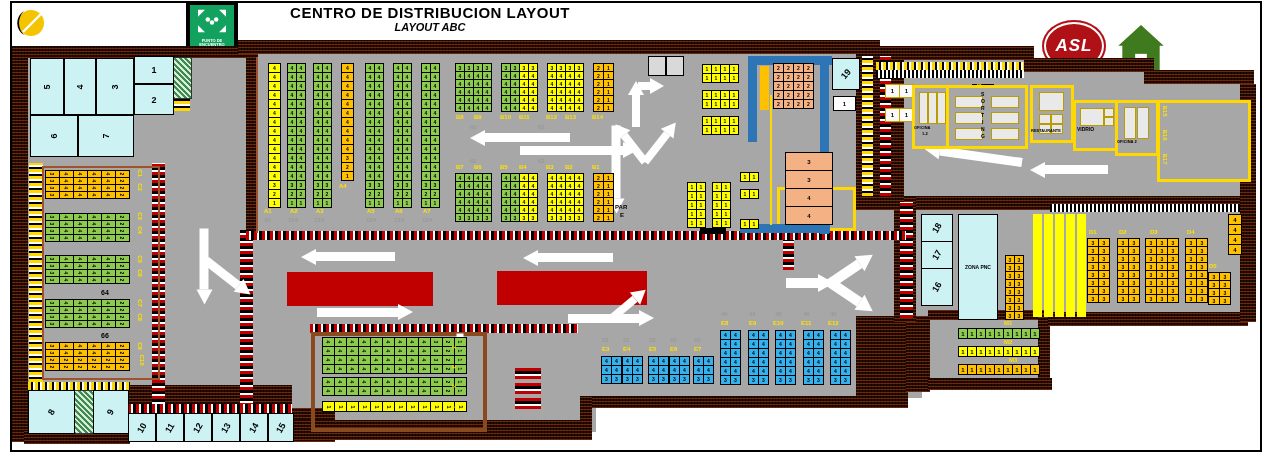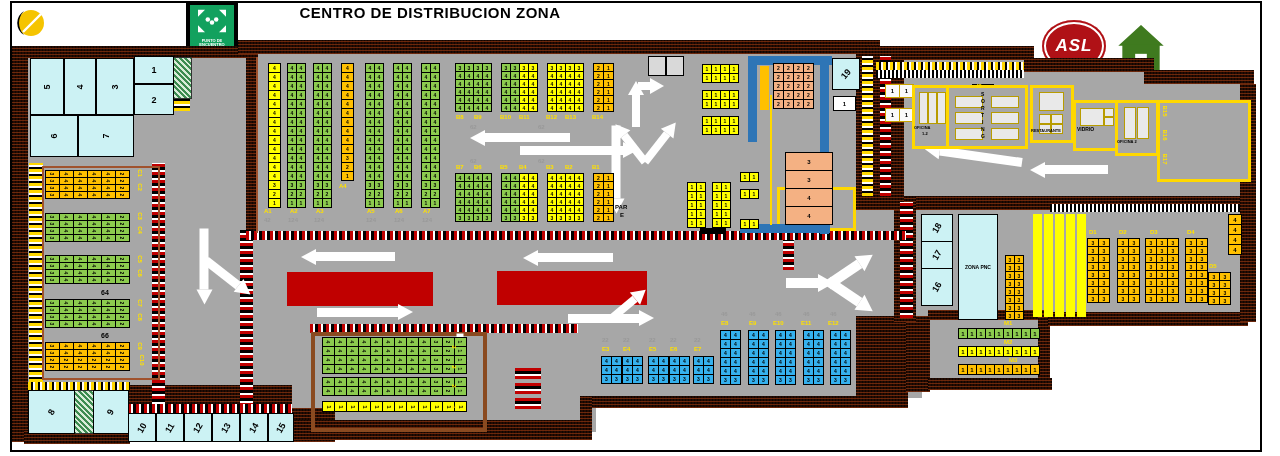"CENTRO DE DISTRIBUCION ZONA" div.t1 { text: ZONA -> LAYOUT }
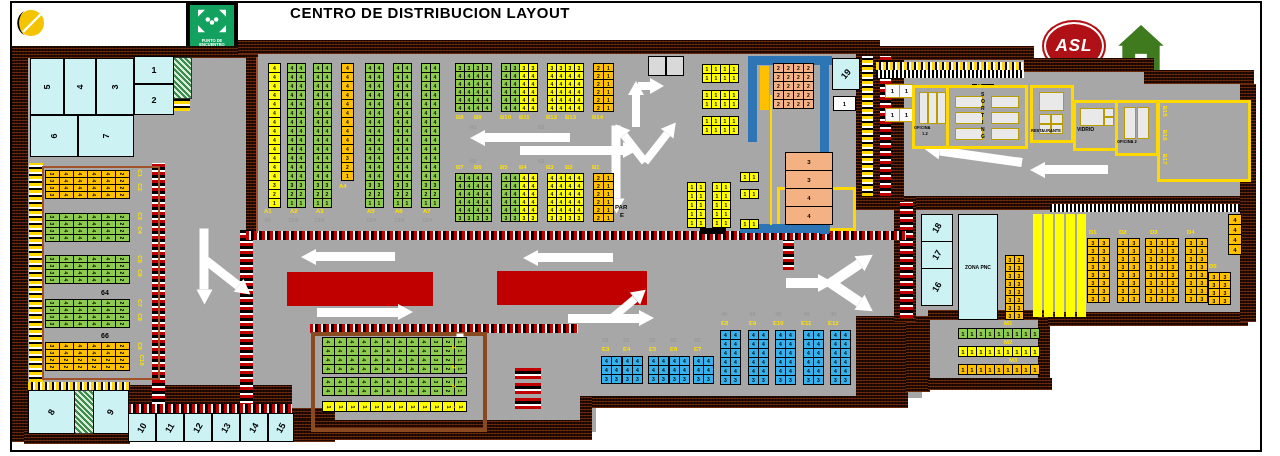"LAYOUT ABC" div.t2 { html: none -> <div>LAYOUT ABC</div> }
